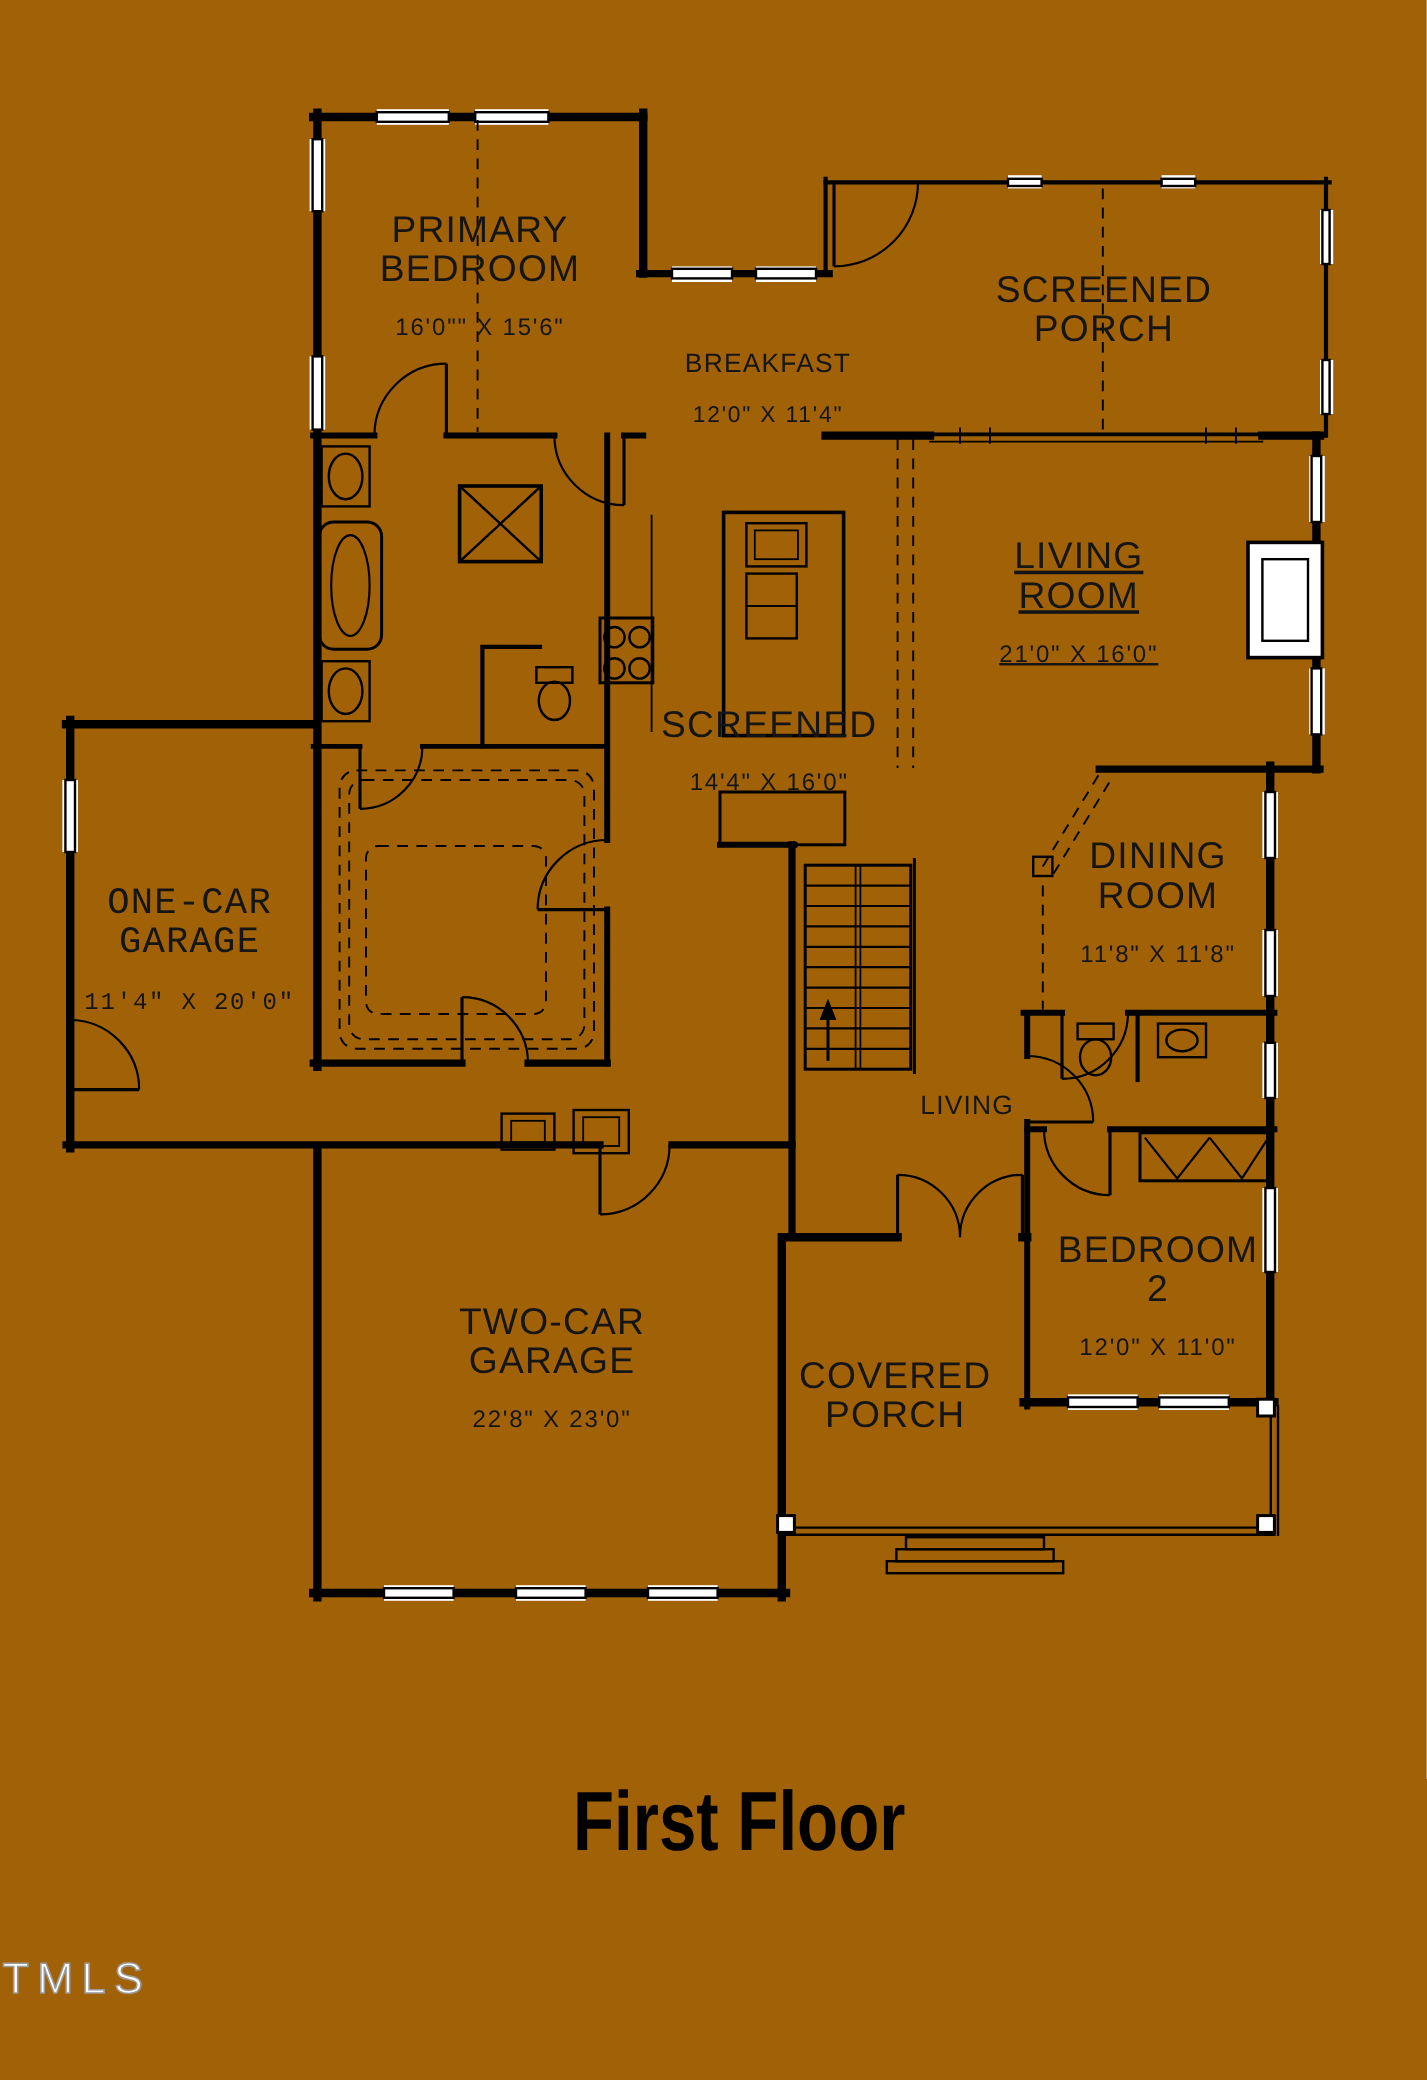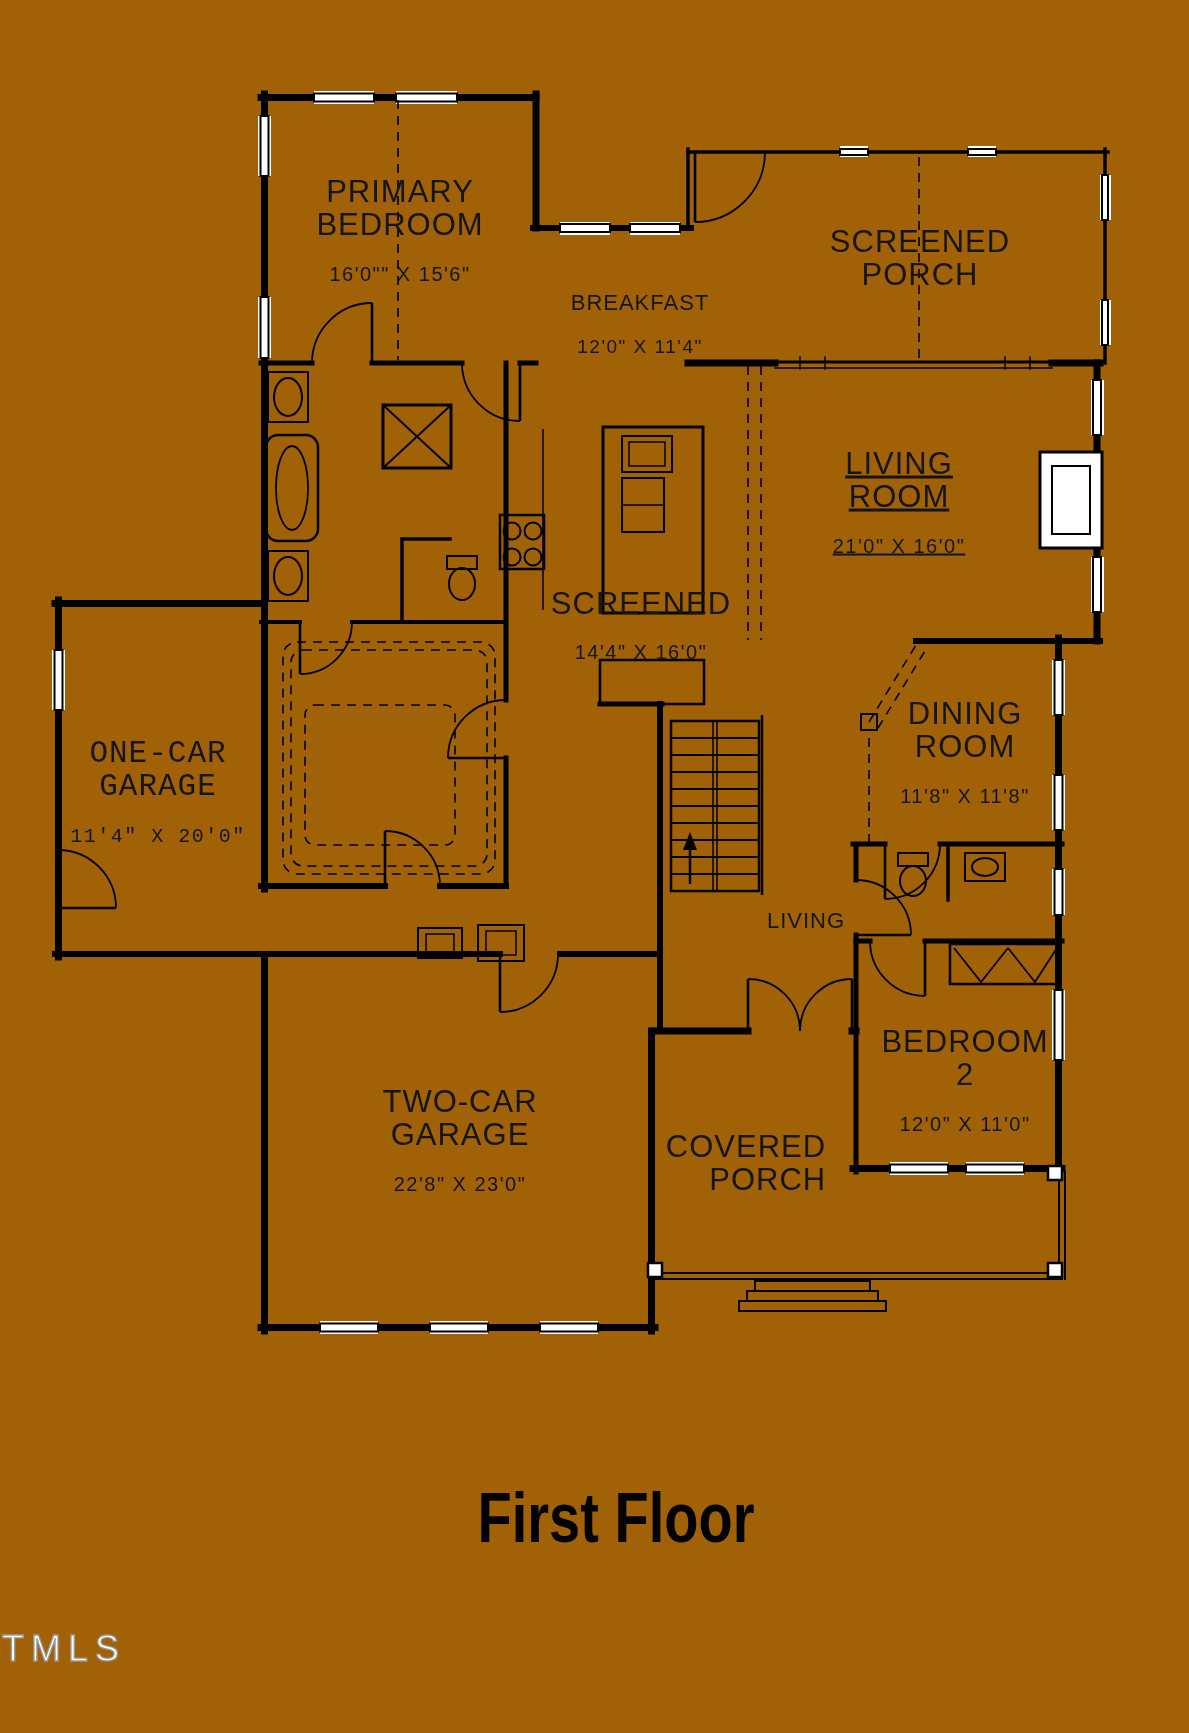"COVERED" div.lbl { text-align: right -> none }
